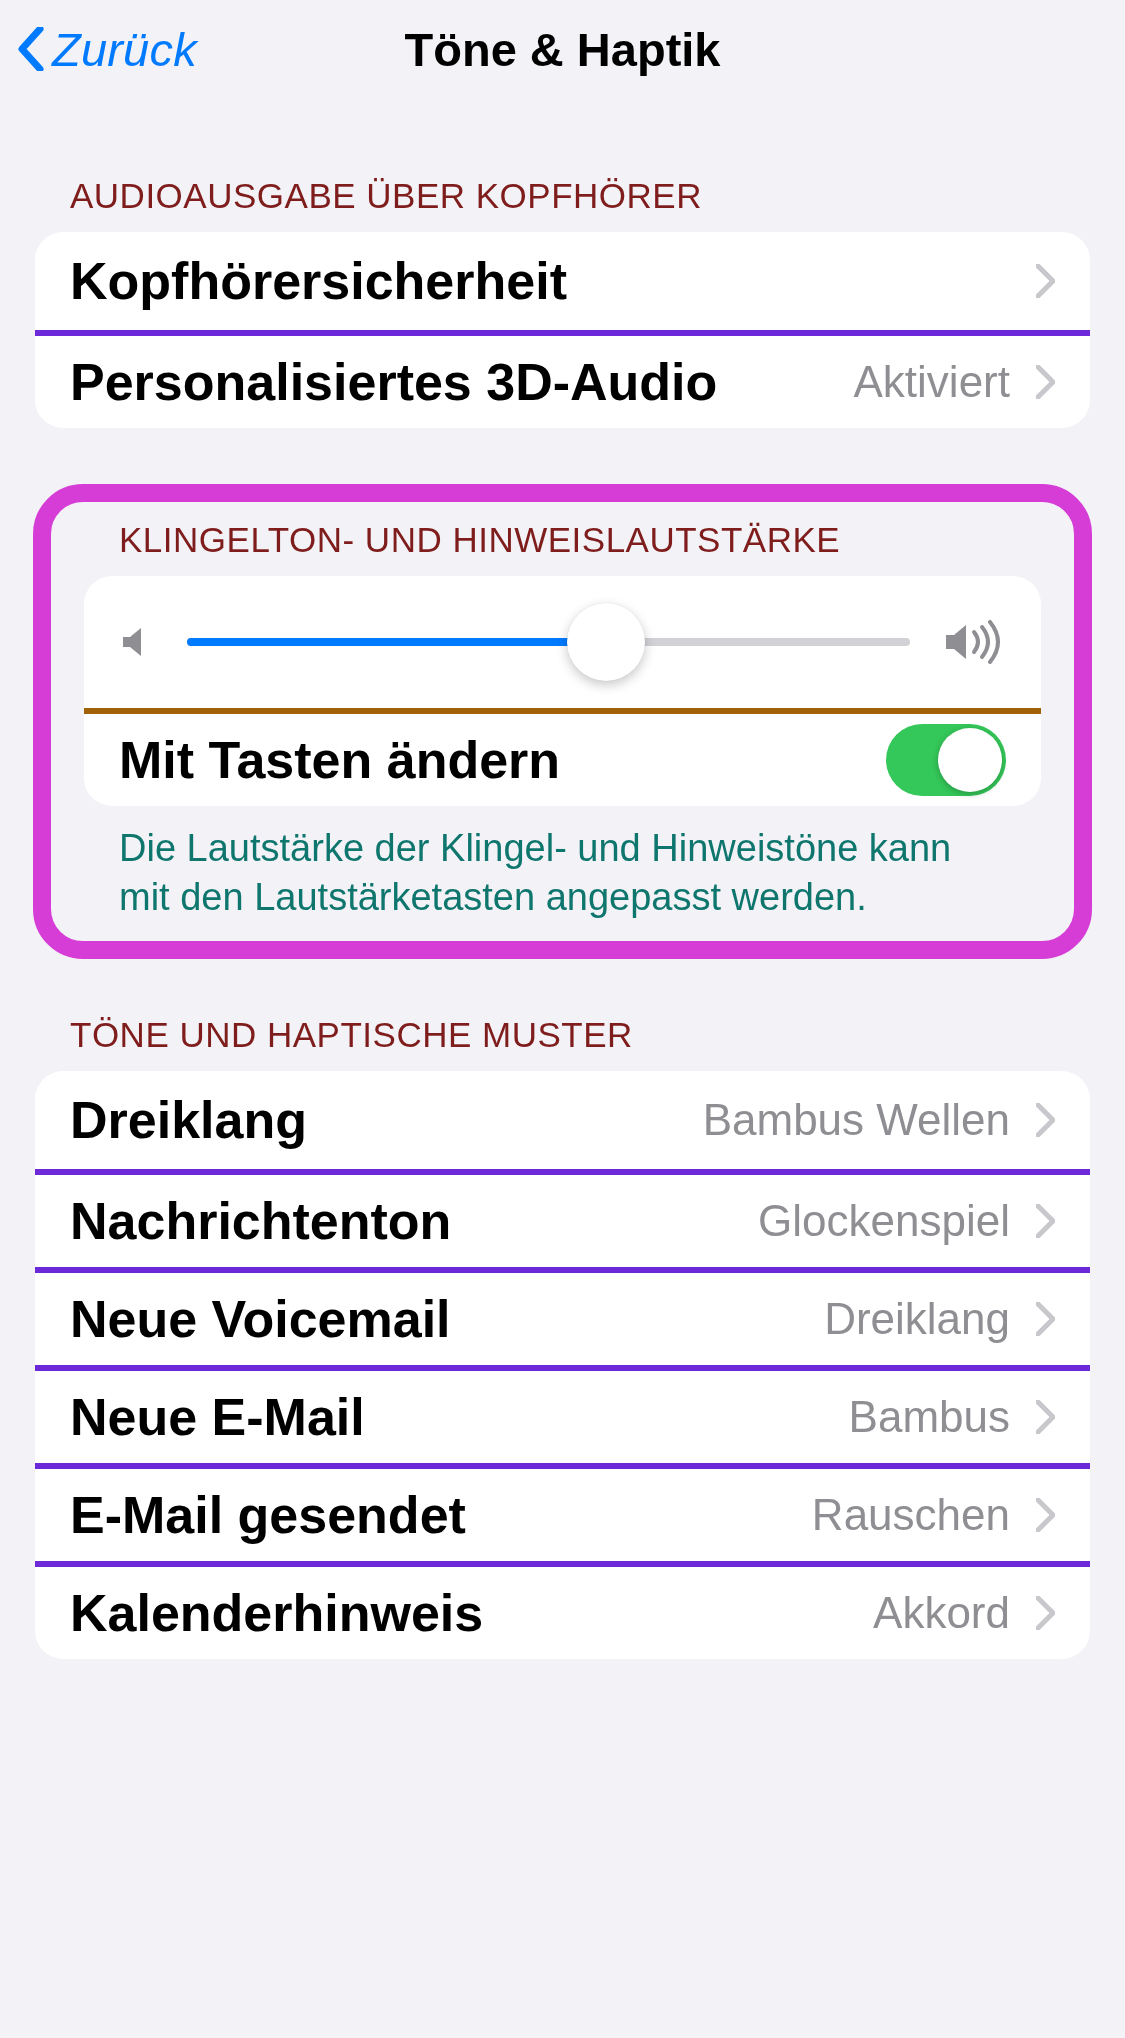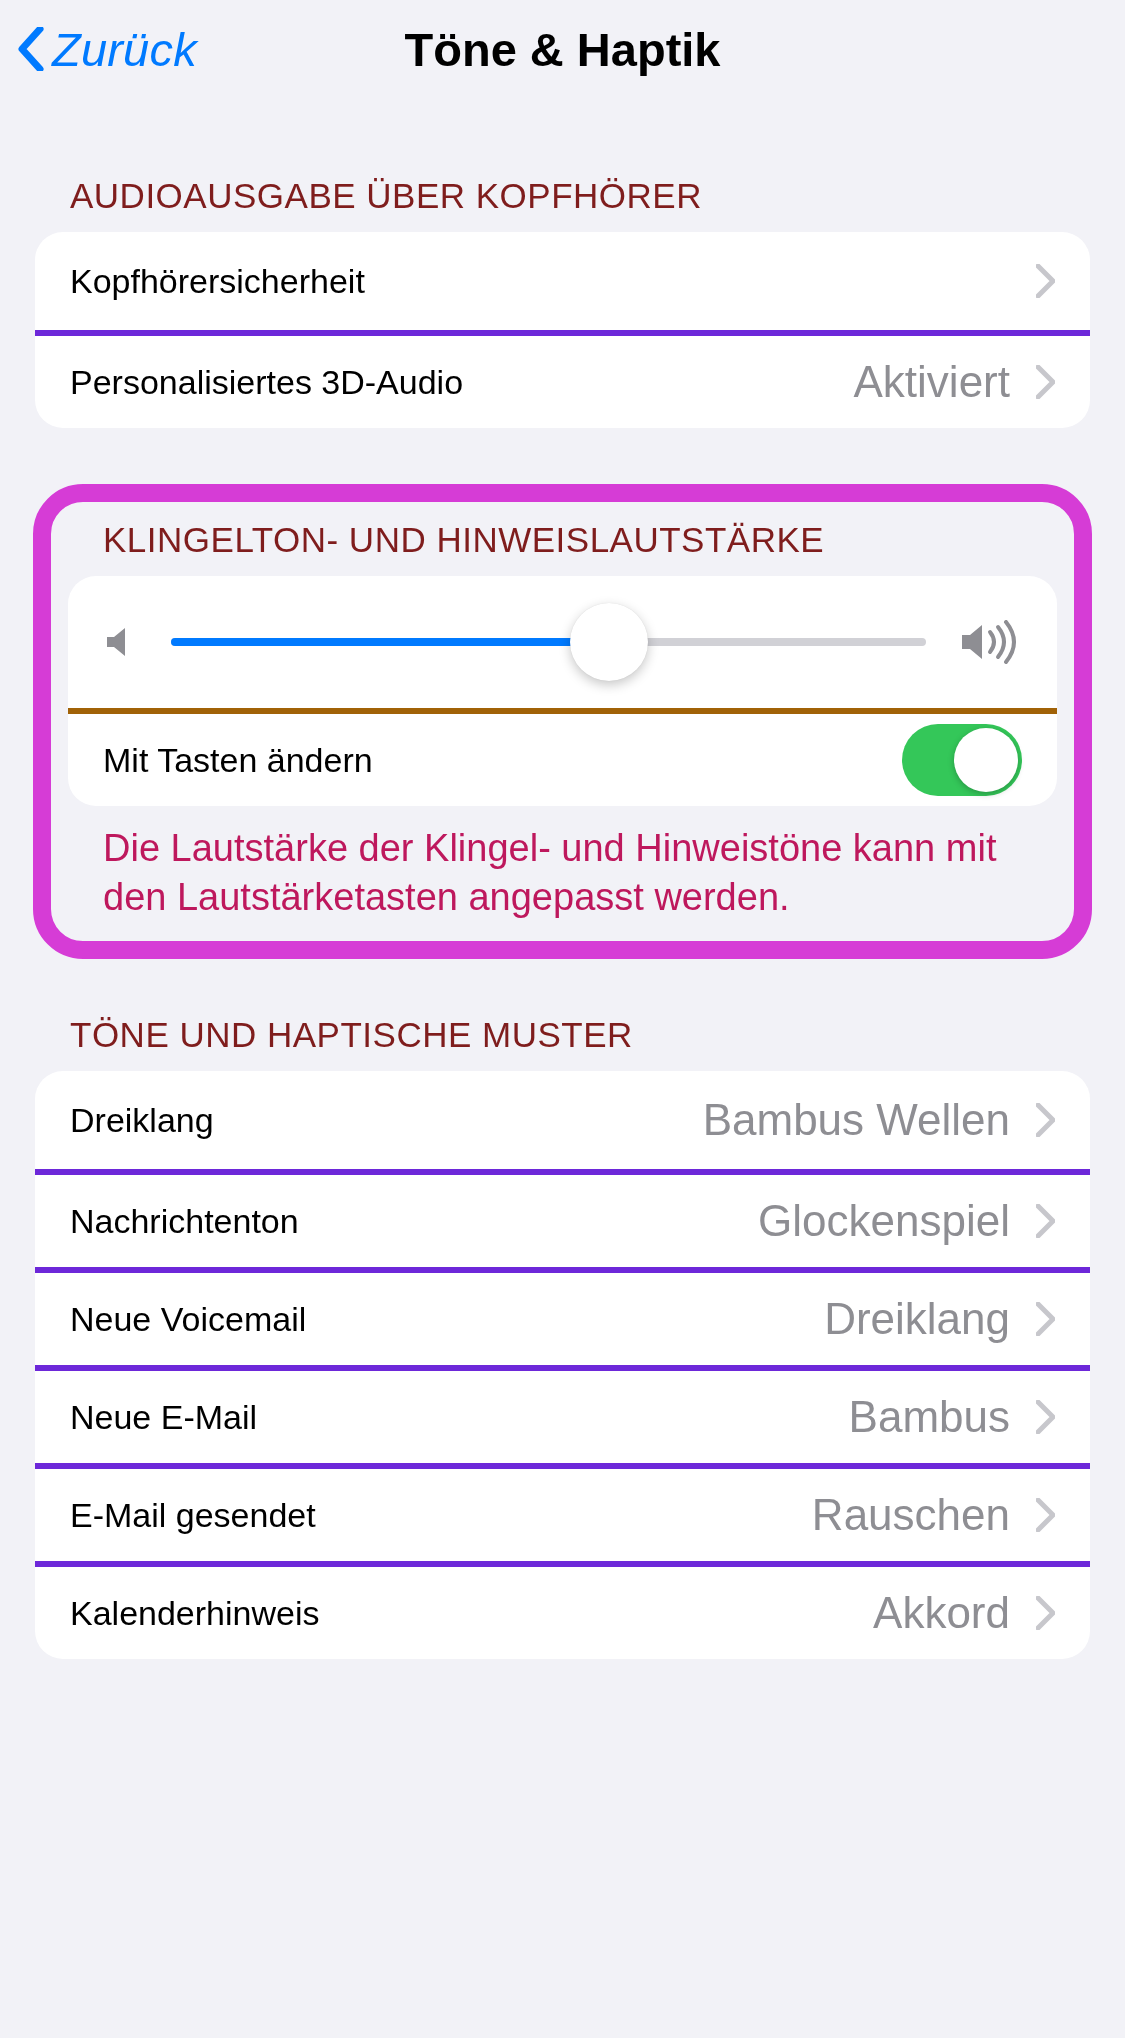"Kopfhörersicherheit" .row .label { font-size: 34px -> 52px; font-weight: 400 -> 700 }
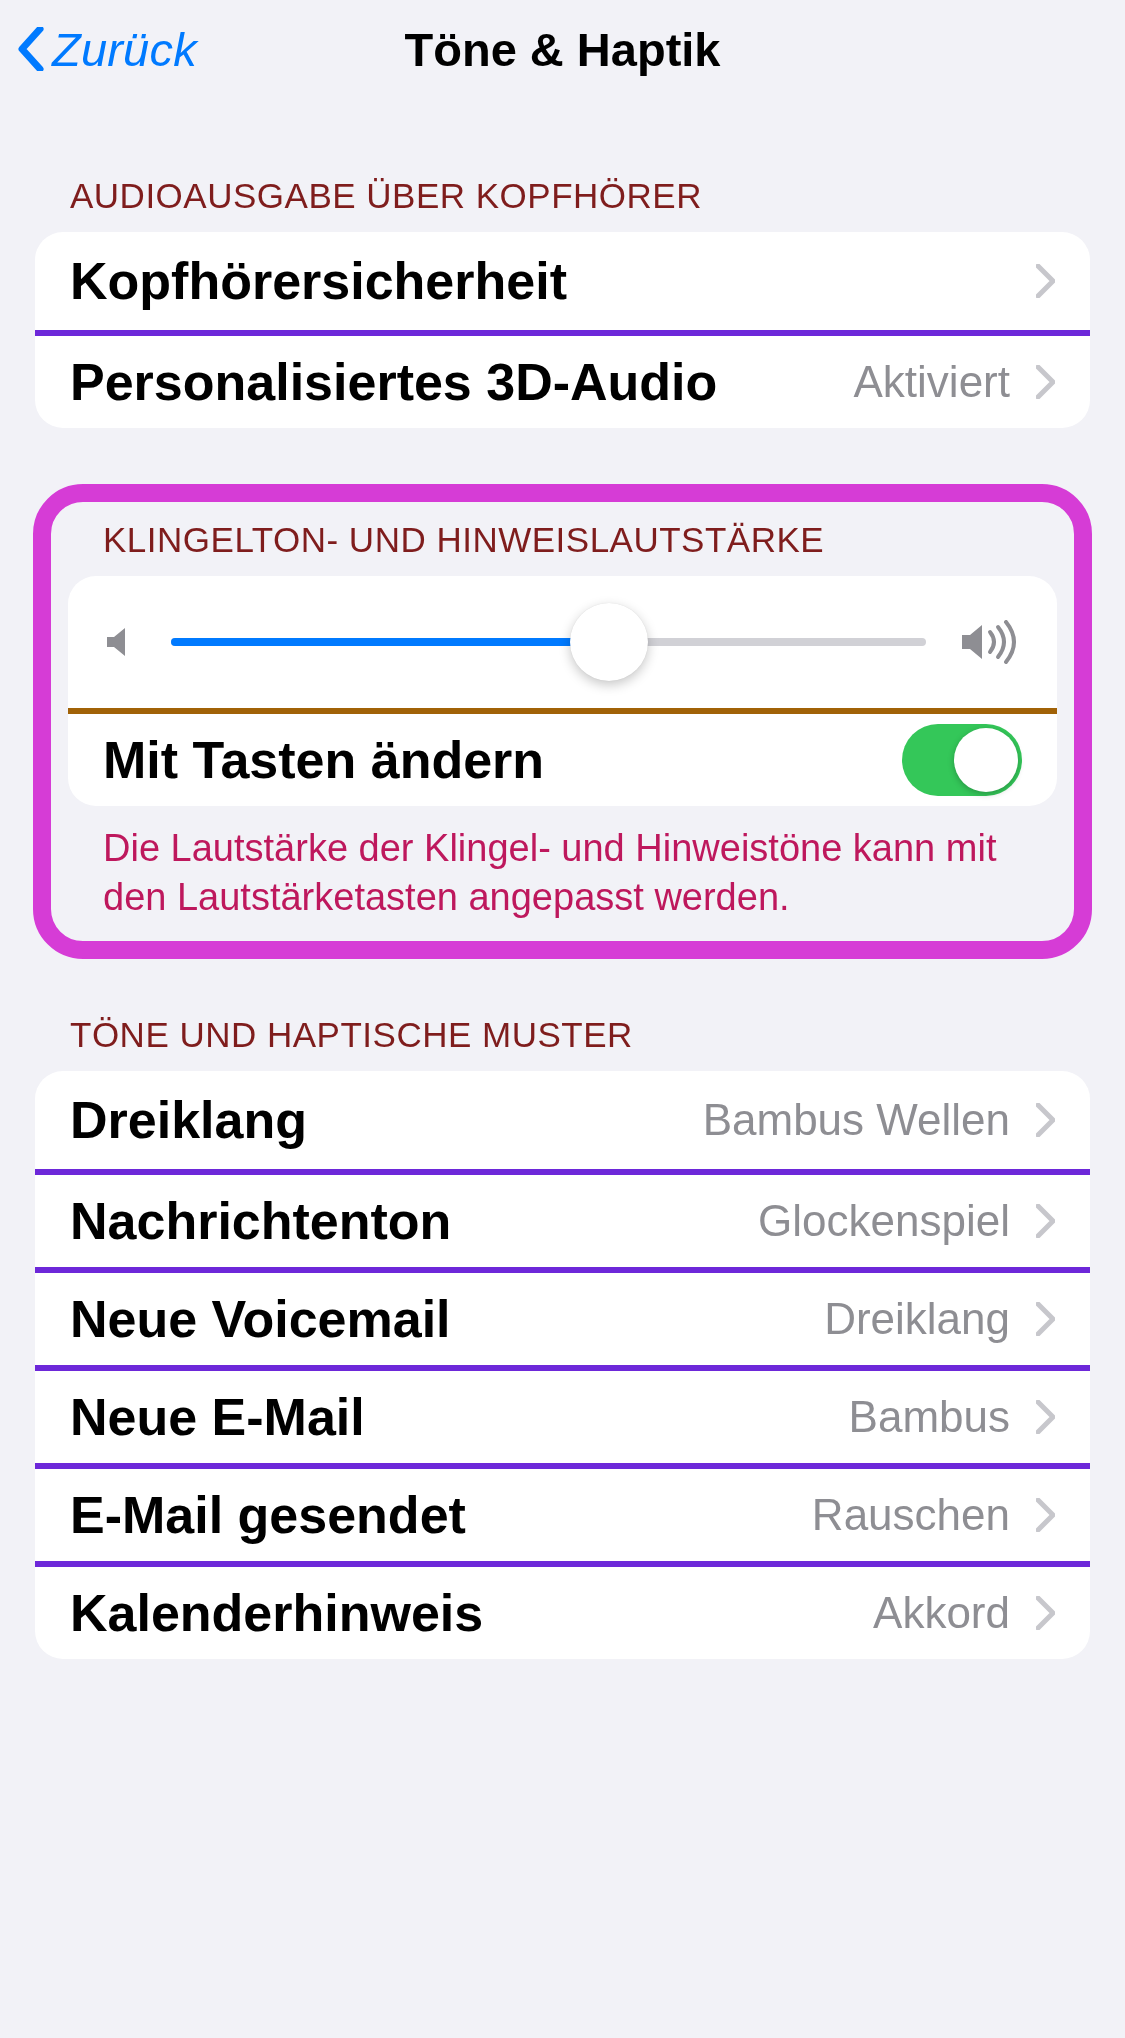"KLINGELTON- UND HINWEISLAUTSTÄRKE" .highlight { padding: 18px 0 20px -> 18px 16px 20px }
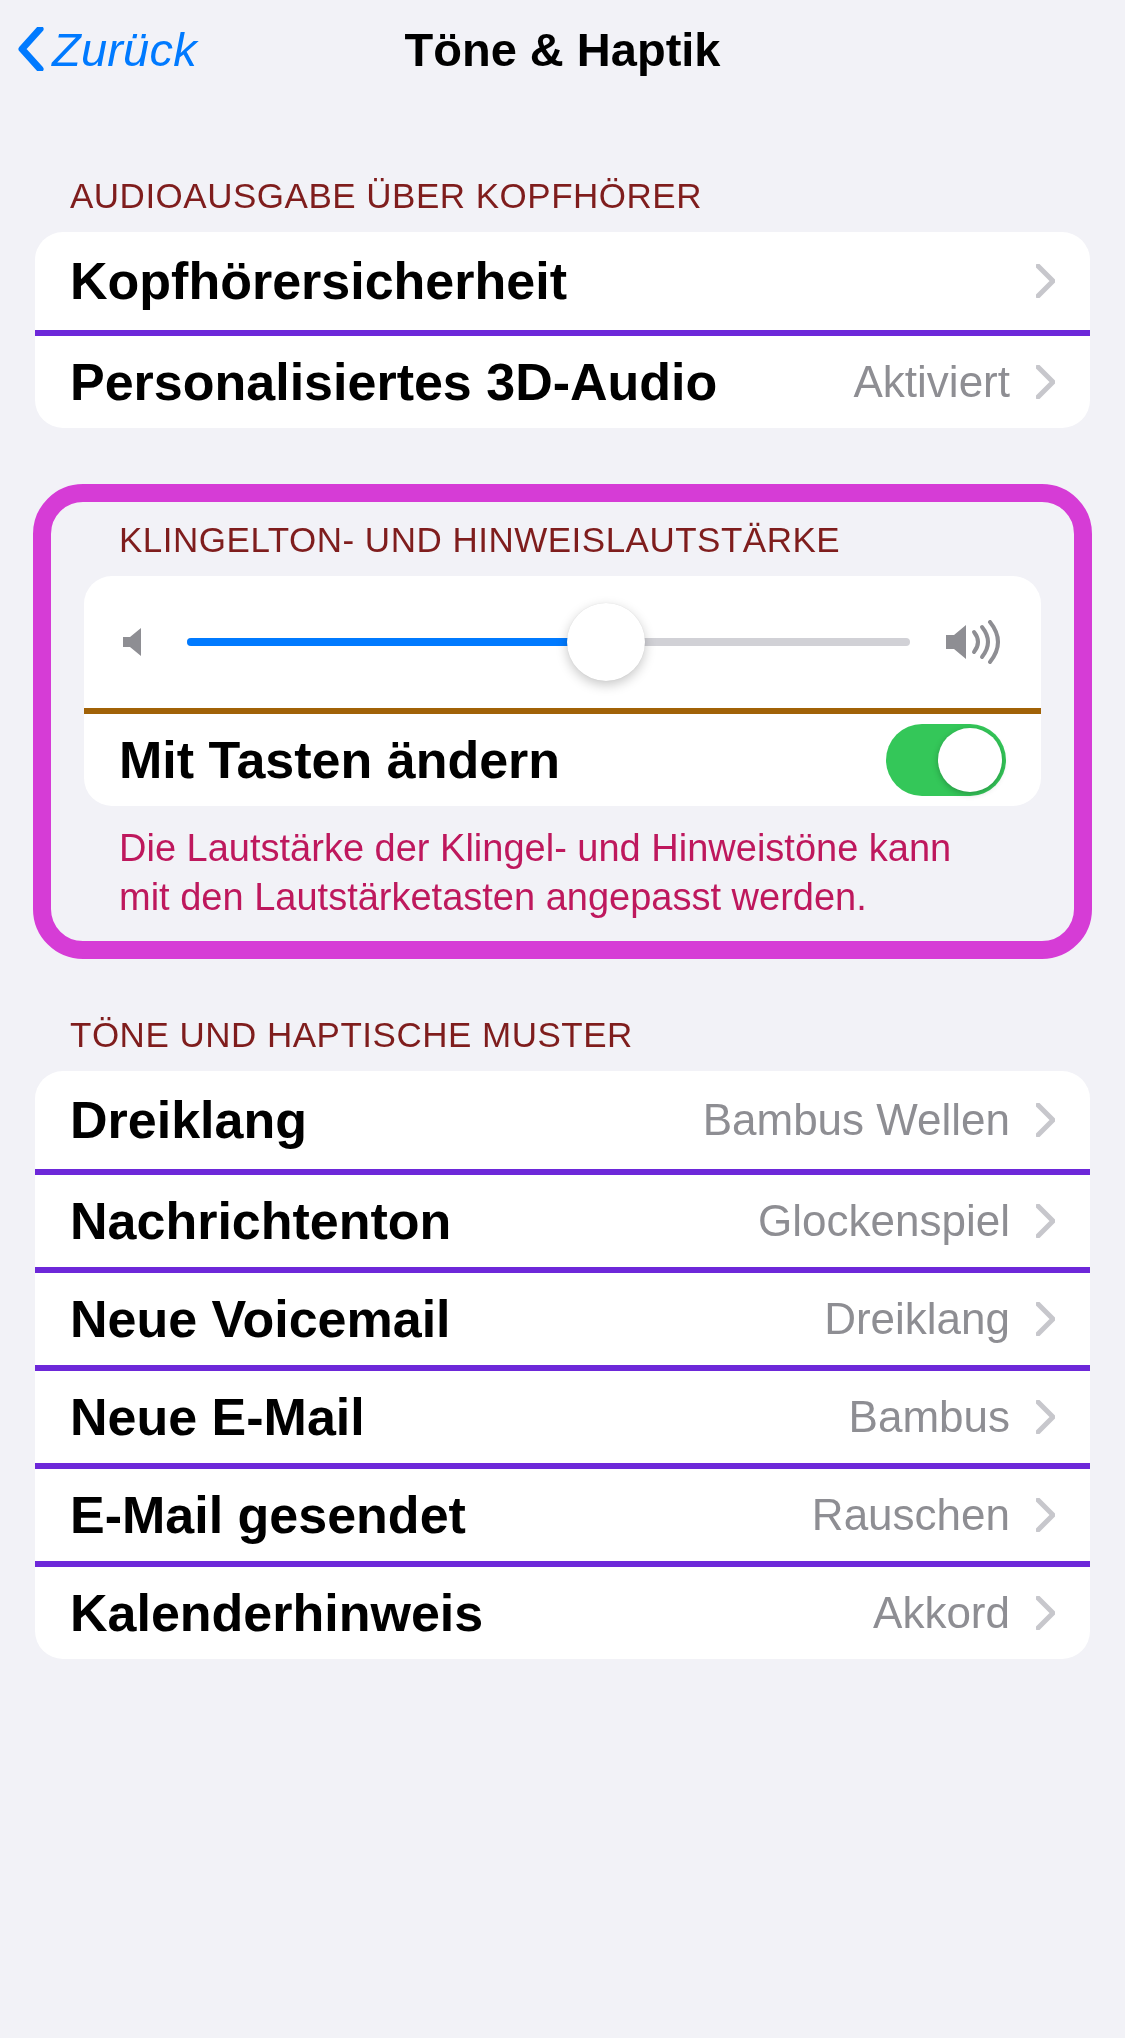"Die Lautstärke der Klingel- und" .section-footer { color: #be185d -> #0f766e }
